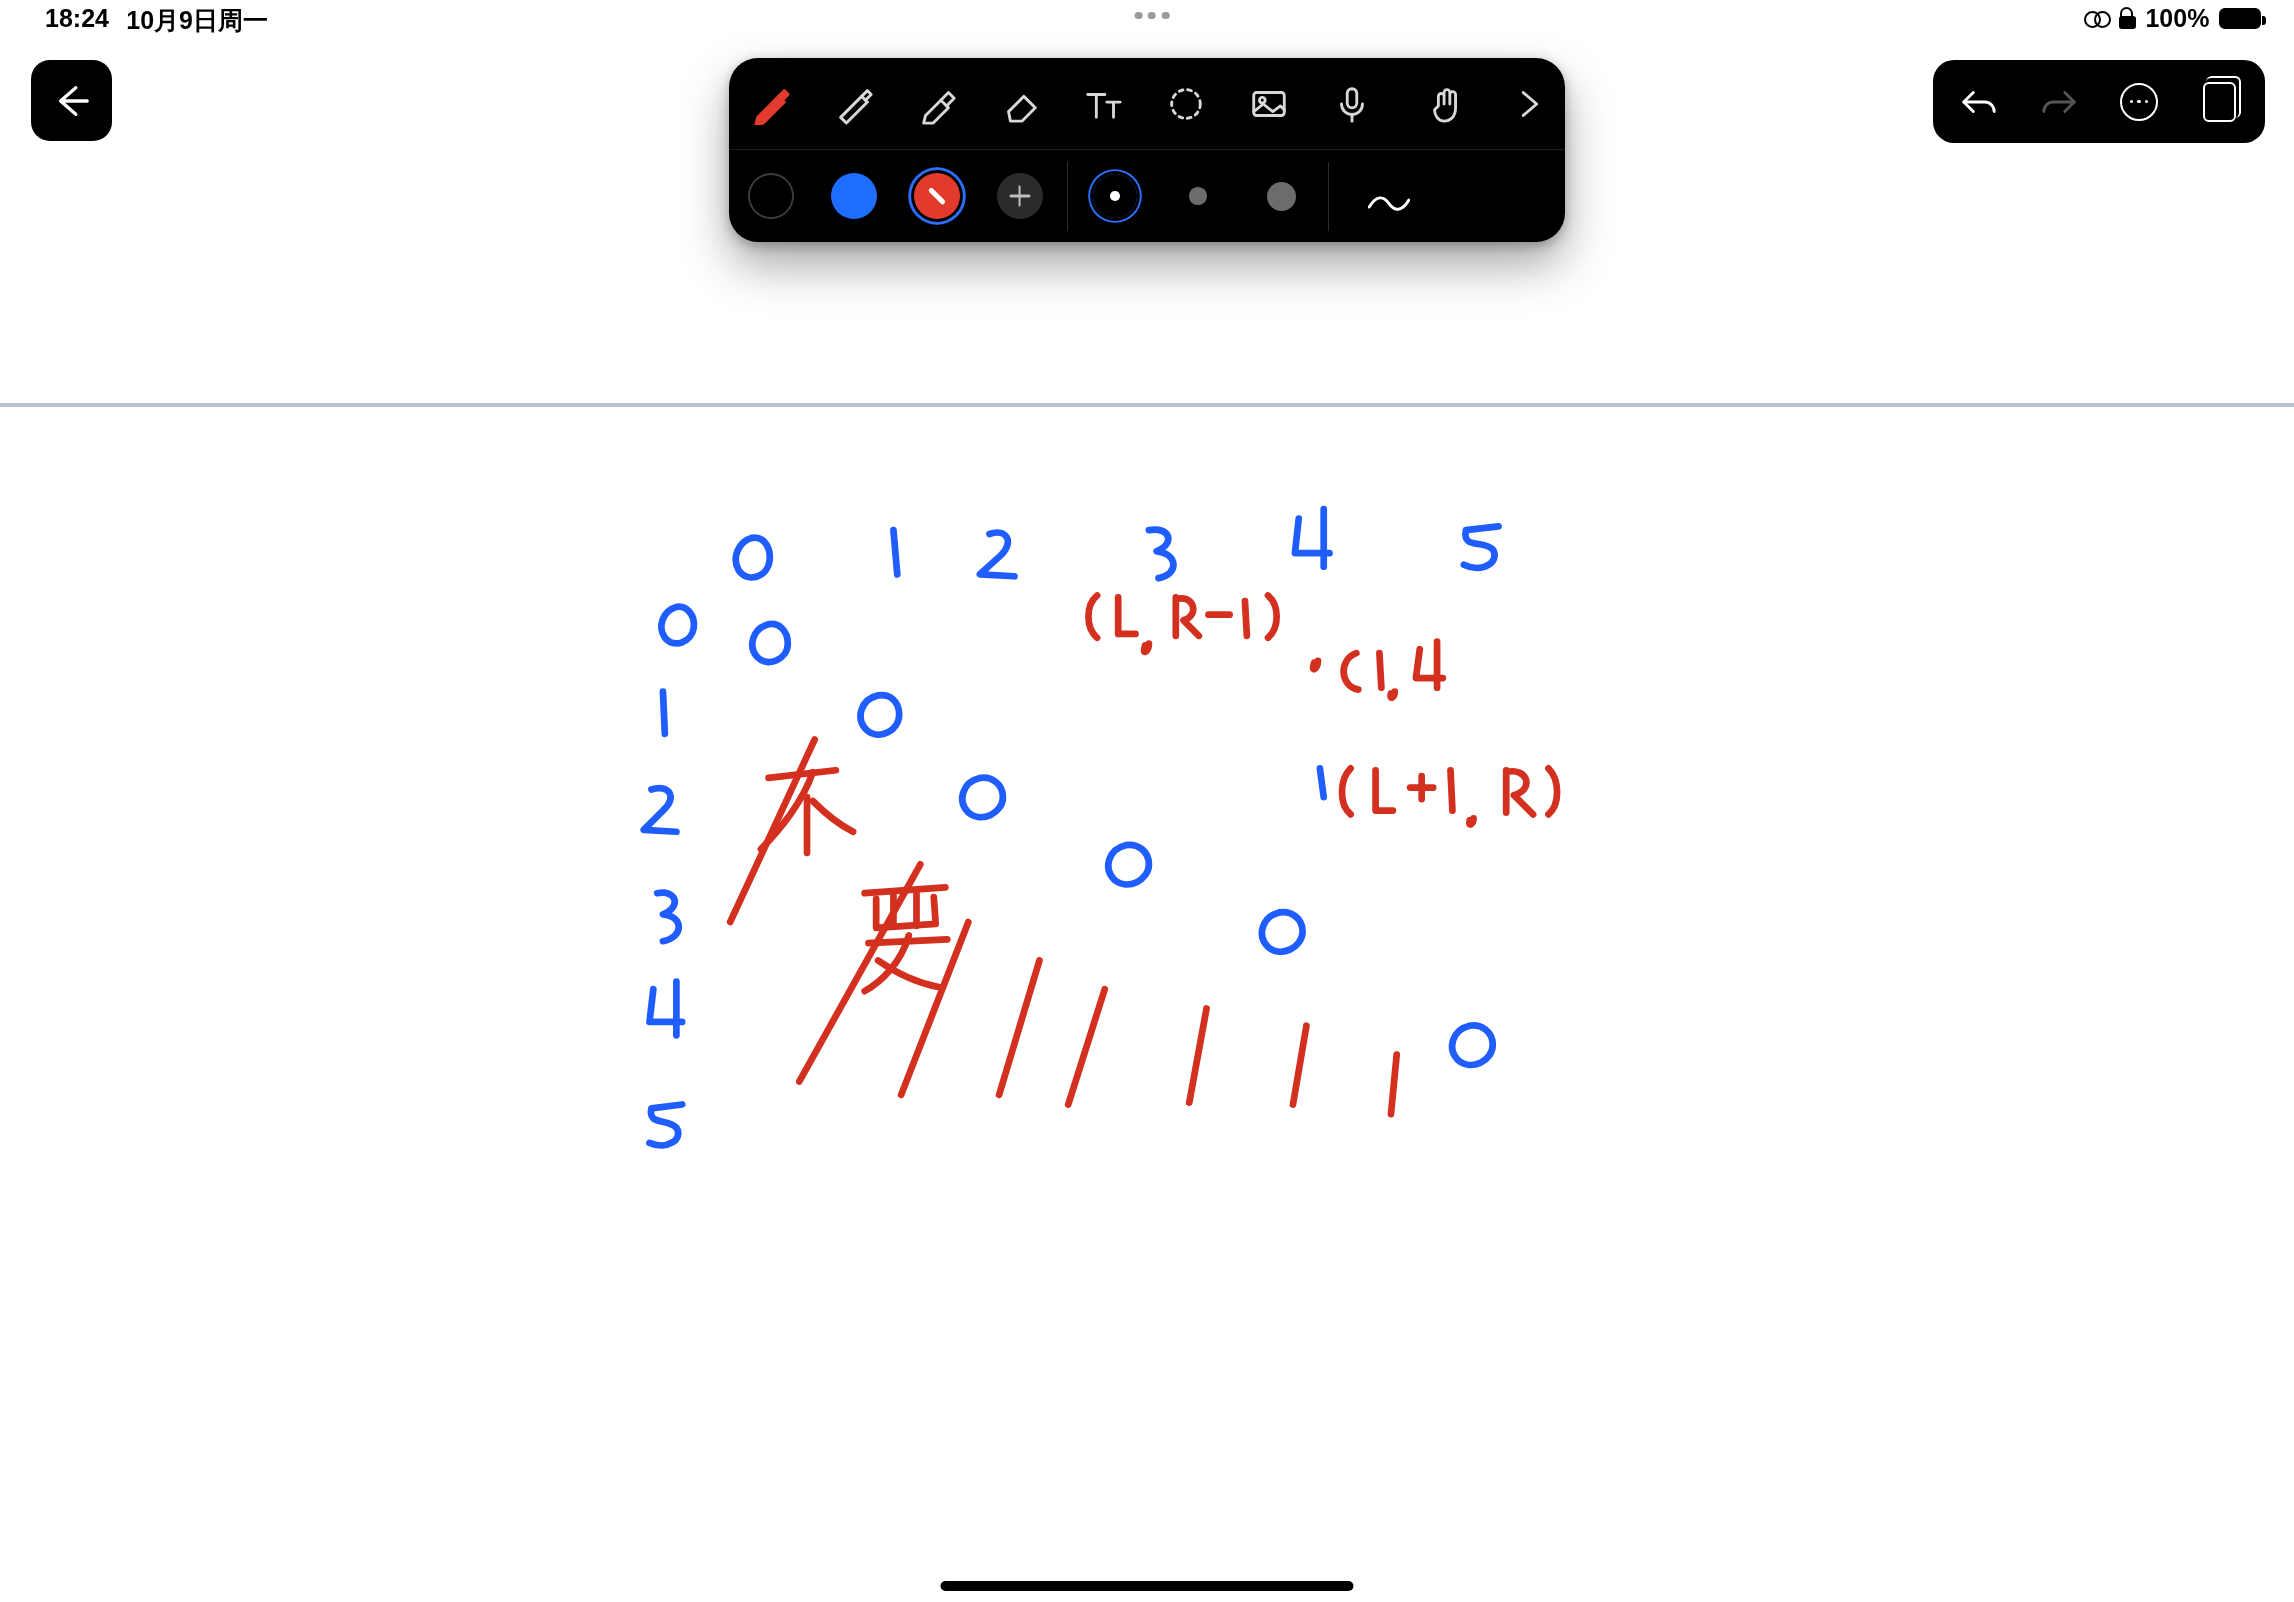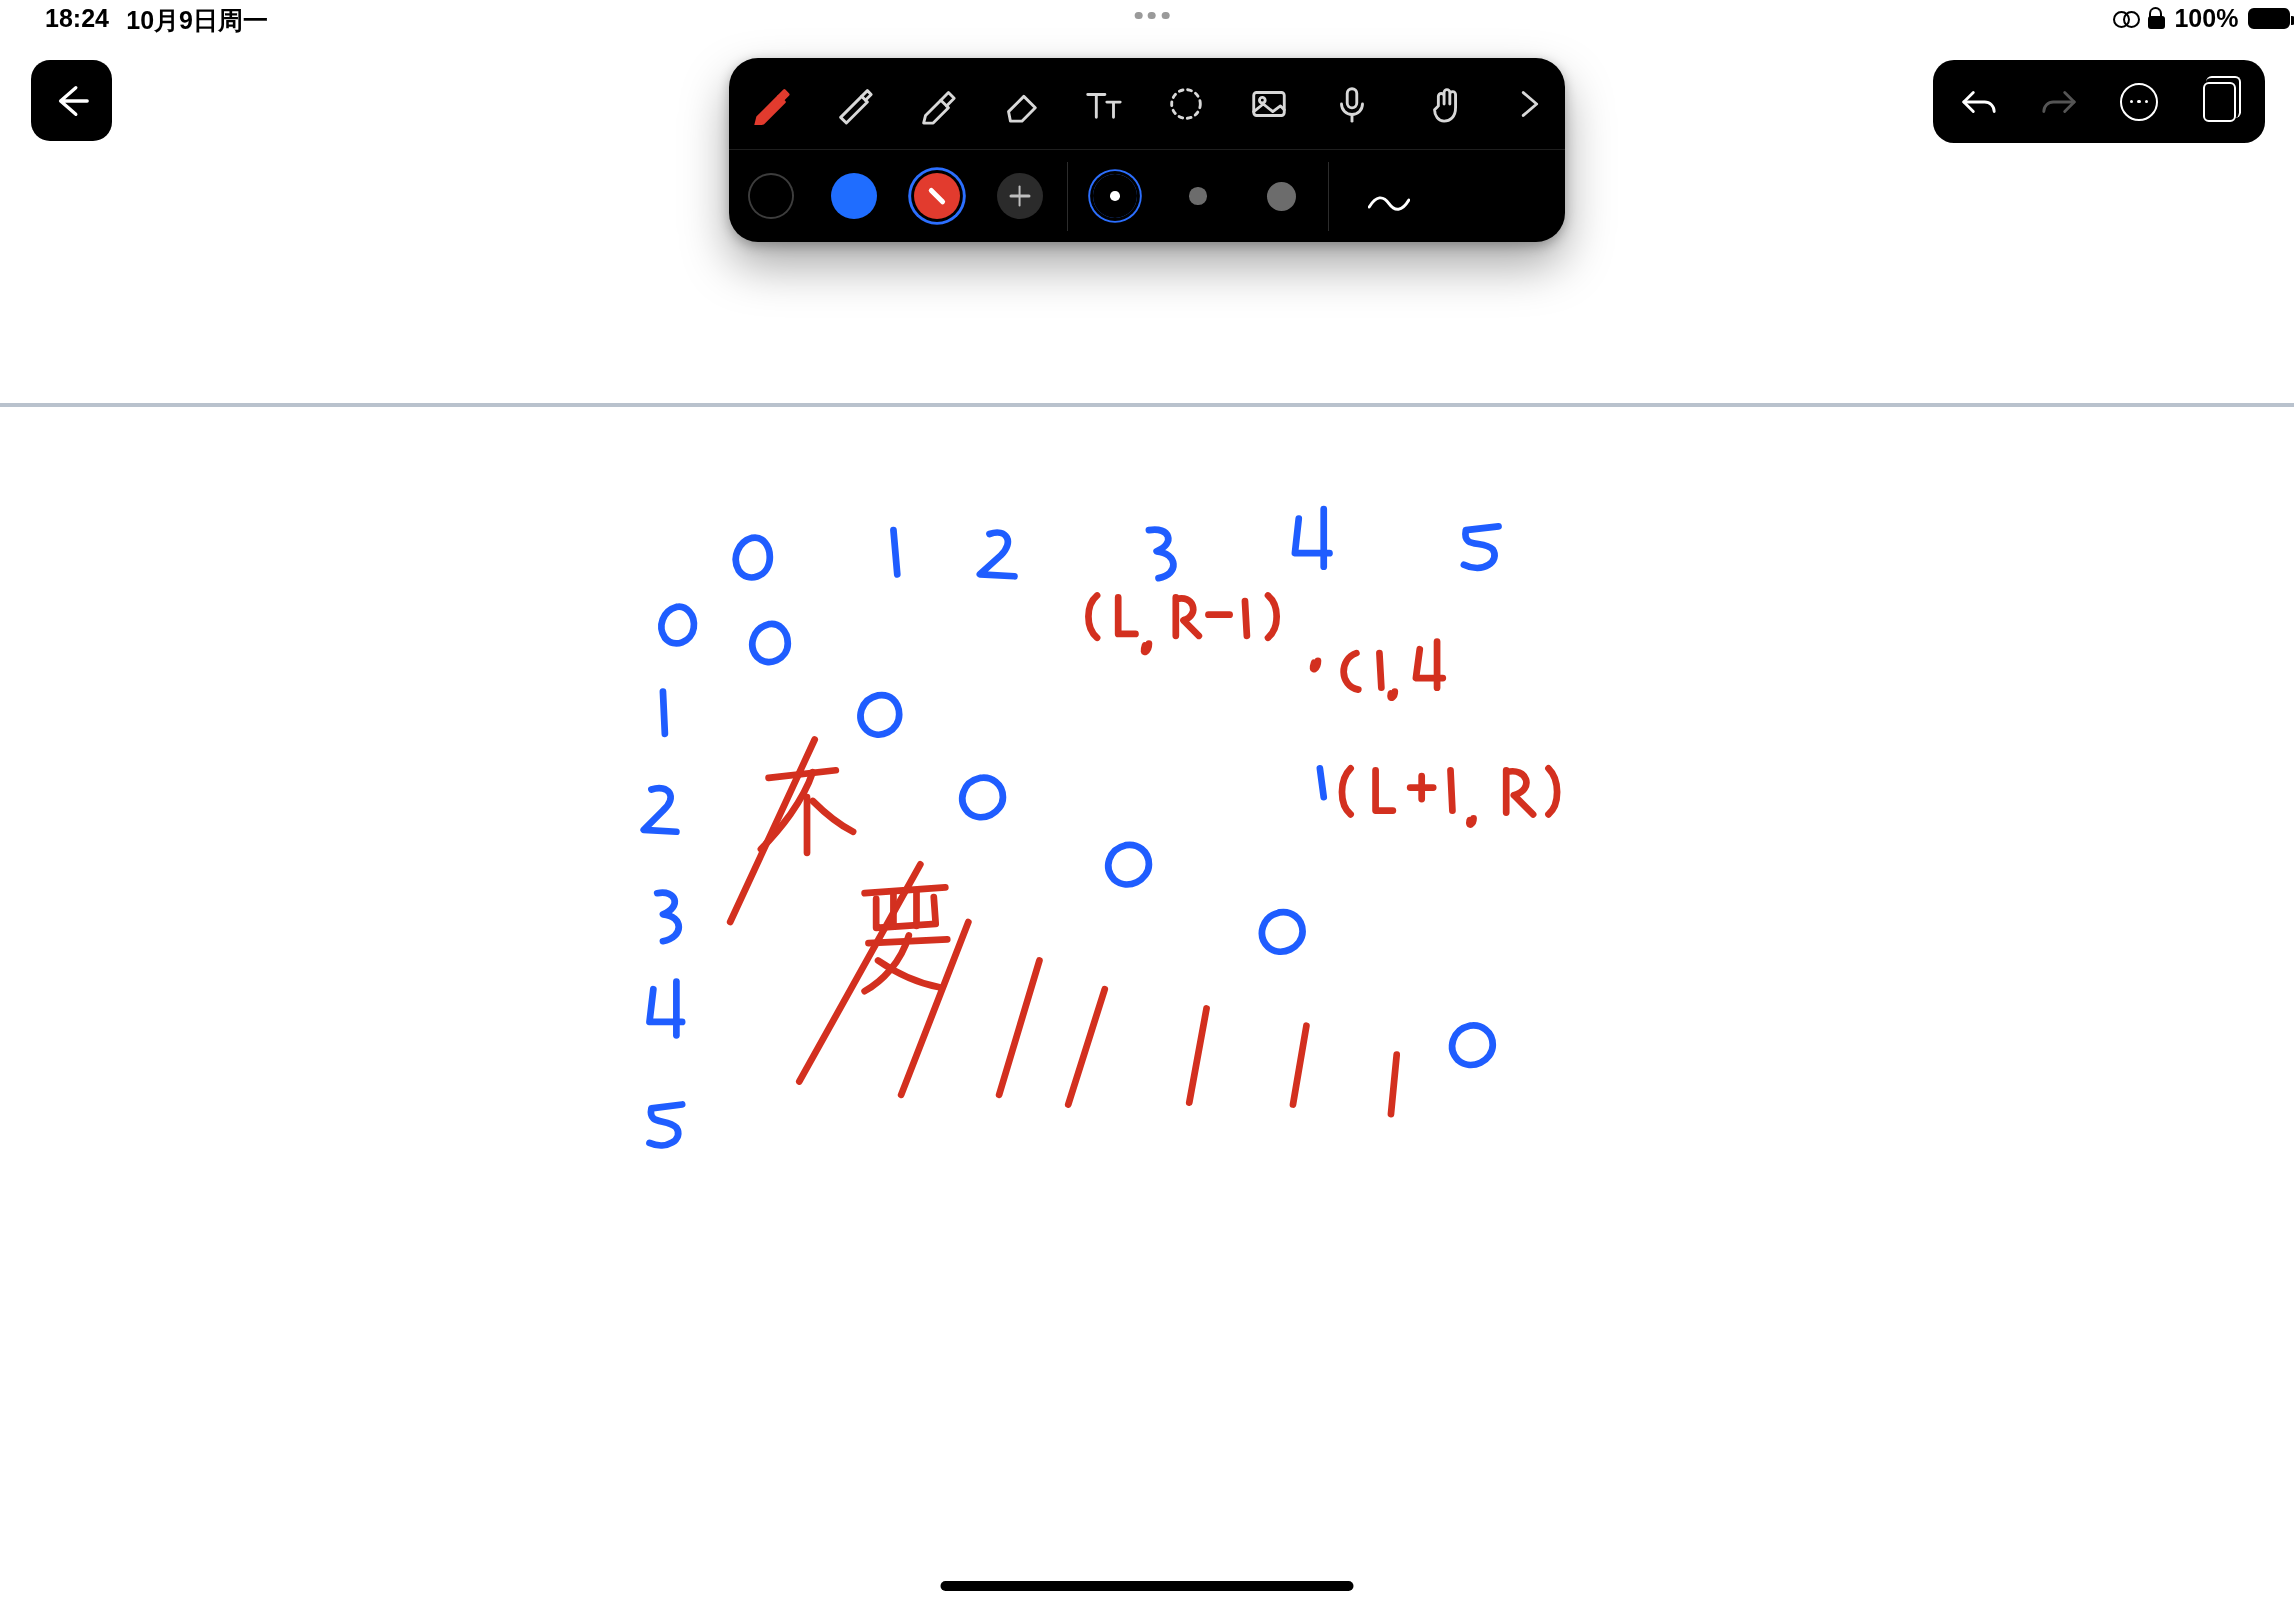"100%" .status-bar .right { right: 4px -> 33px }
